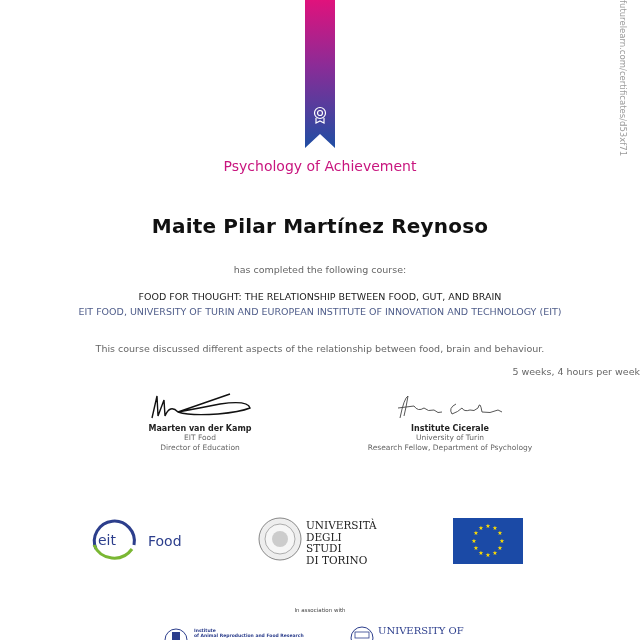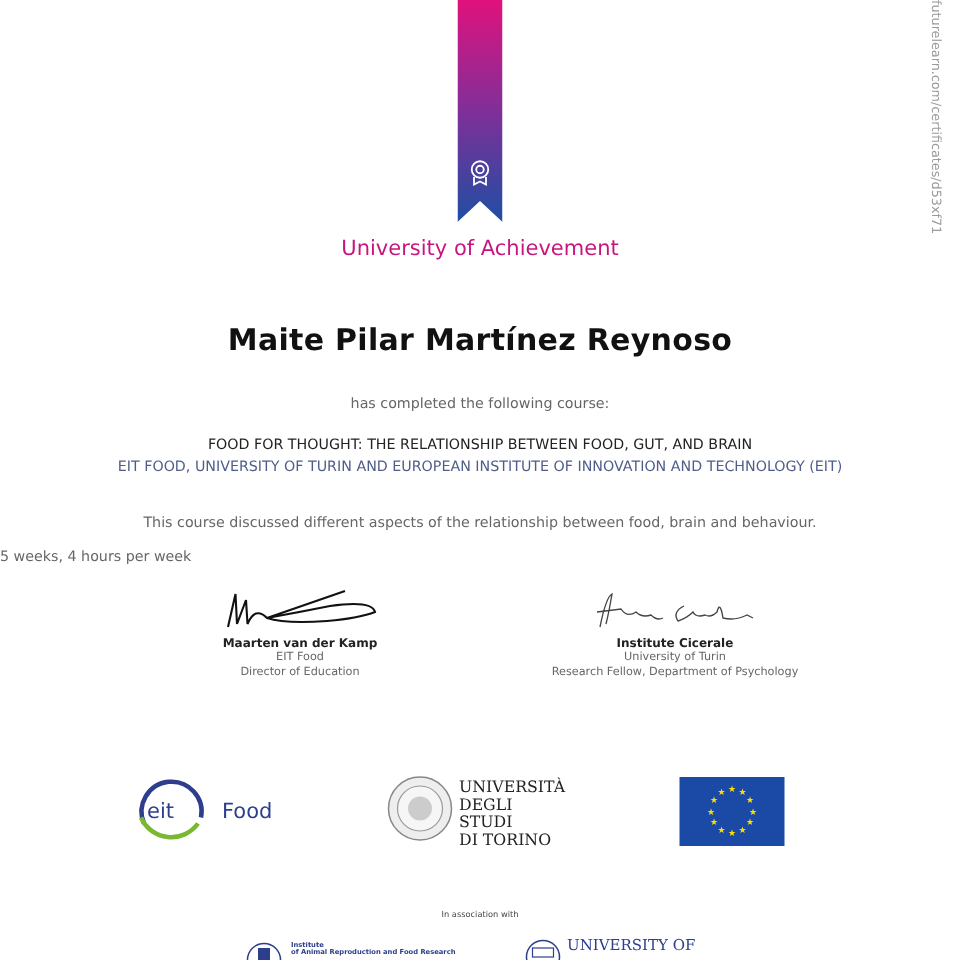"University of Achievement" div.cert-title { text: University -> Psychology }
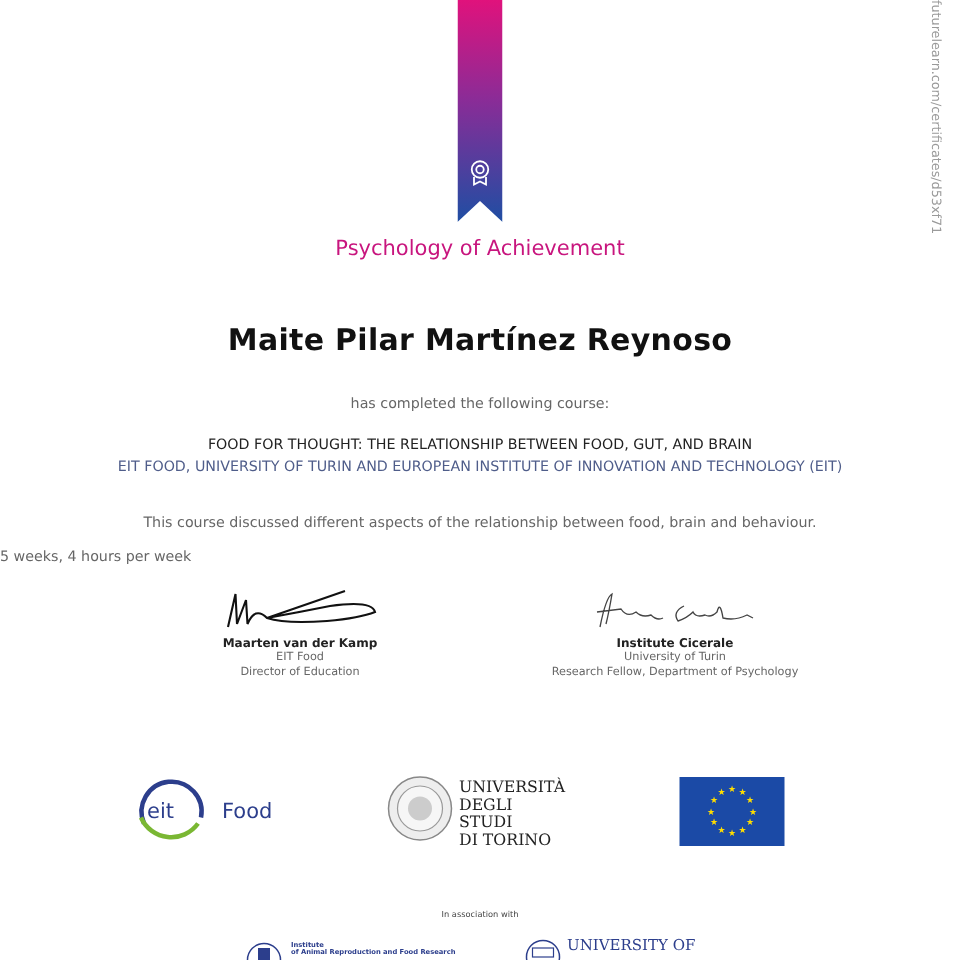"5 weeks, 4 hours per" .duration { text-align: left -> right }
